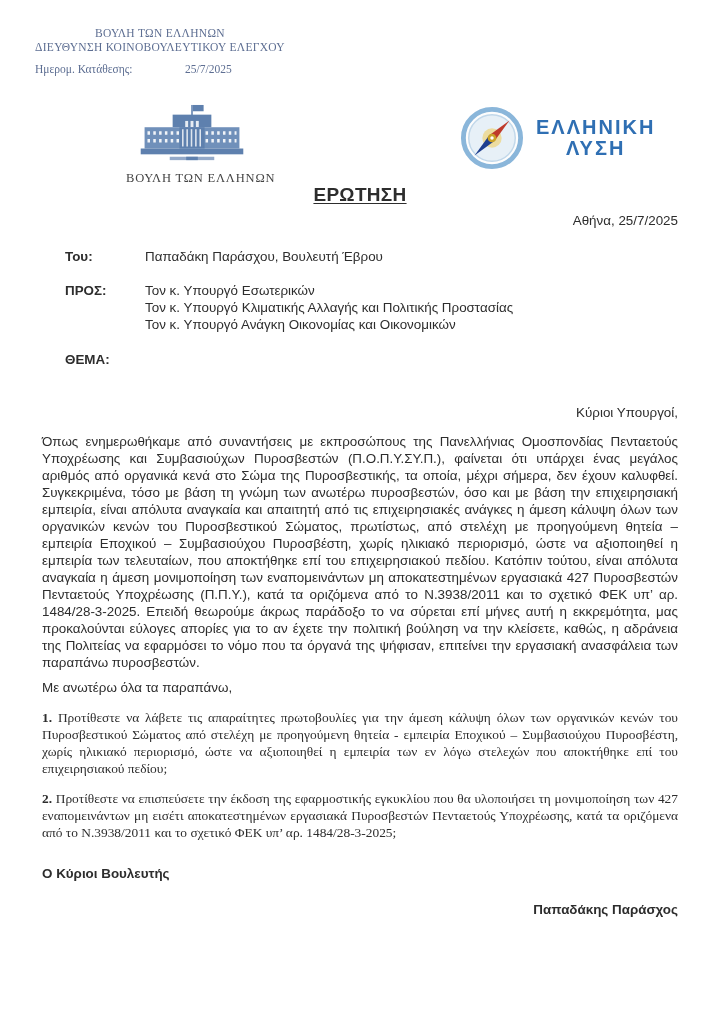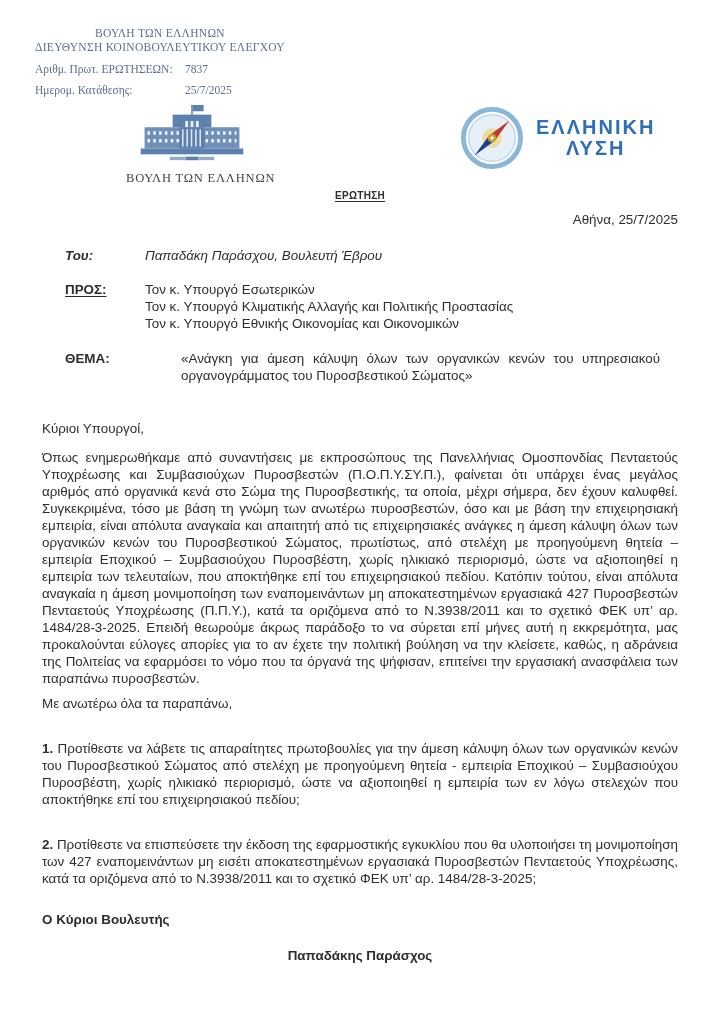"Αριθμ. Πρωτ. ΕΡΩΤΗΣΕΩΝ:" div.row { html: <div> <span>Αριθμ. Πρωτ. ΕΡΩΤΗΣΕΩΝ:</span> <span>7837</span> </div> -> none }
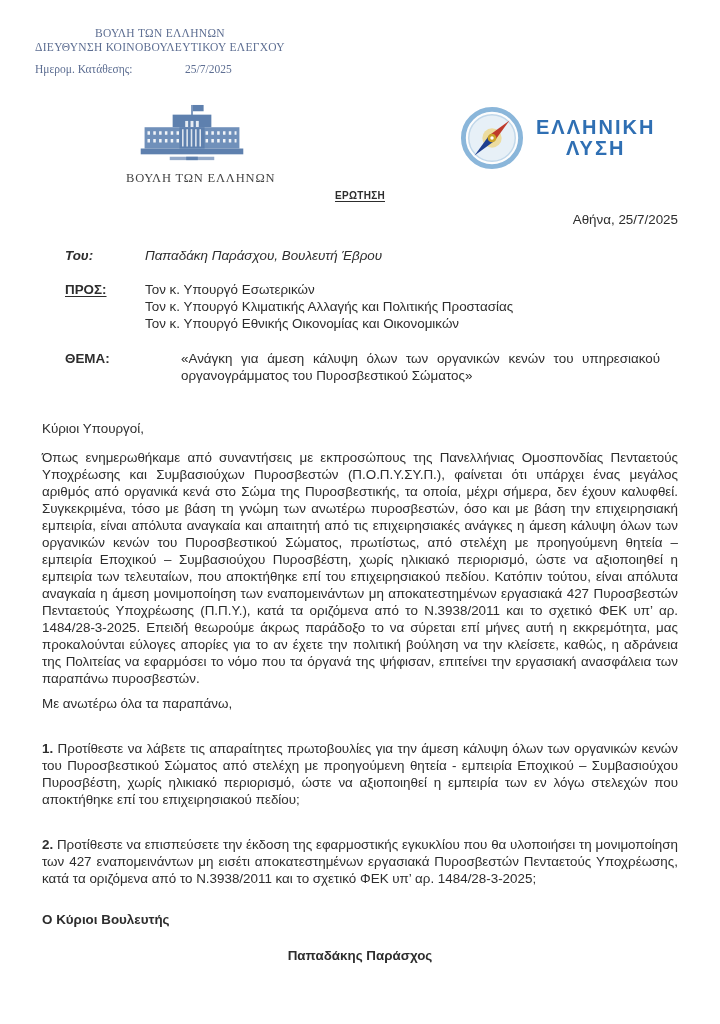"ΕΡΩΤΗΣΗ" .title { font-size: 10px -> 19px }
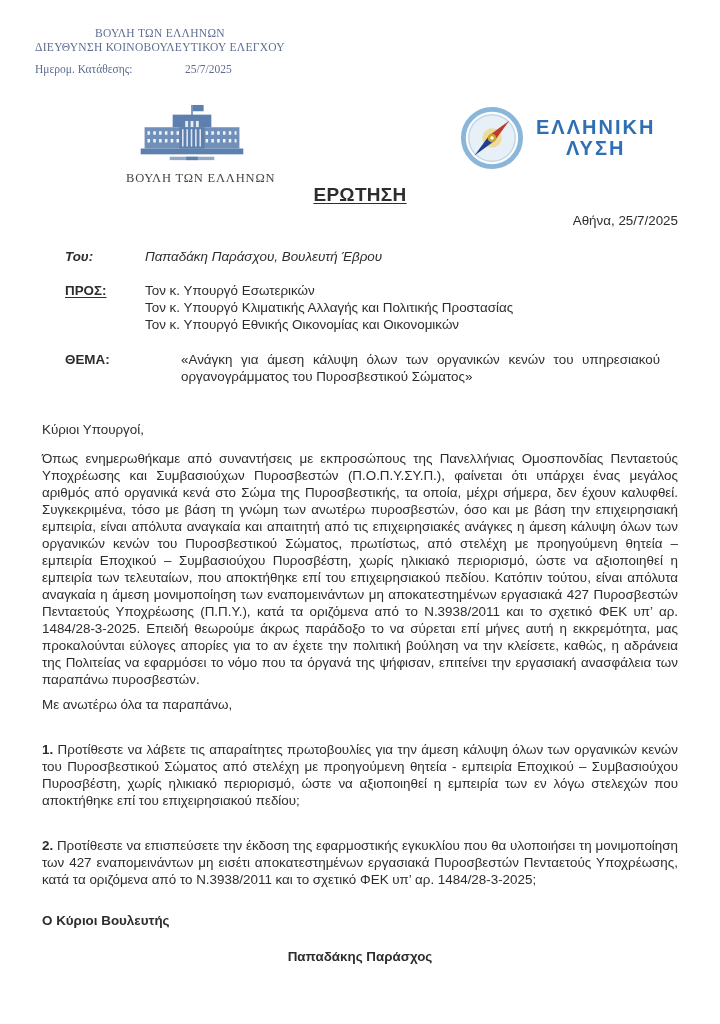"Του:" .row-from { font-style: italic -> none }
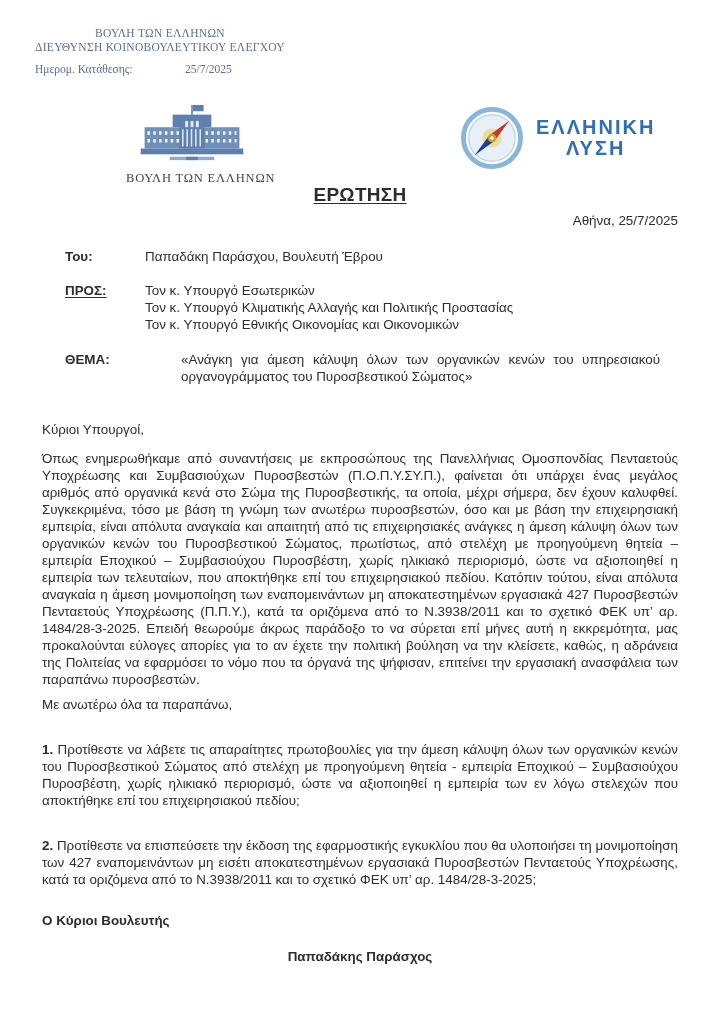"ΠΡΟΣ:" .u { text-decoration: underline -> none }
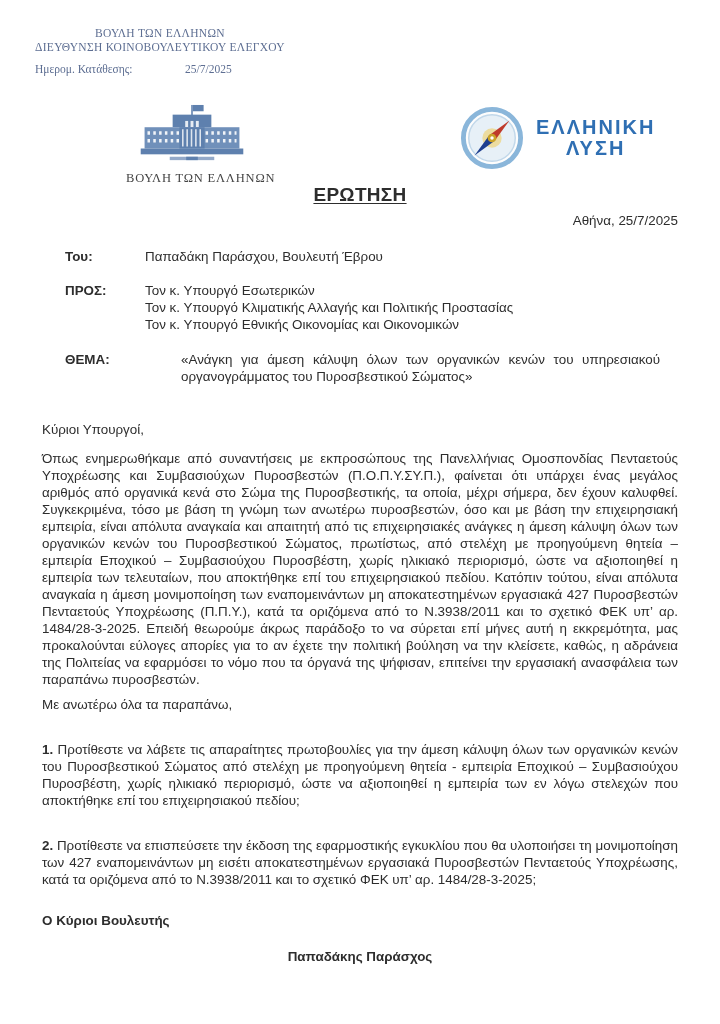"Τον κ. Υπουργό Εθνικής Οικονομίας" div { text: Εθνικής -> Ανάγκη }
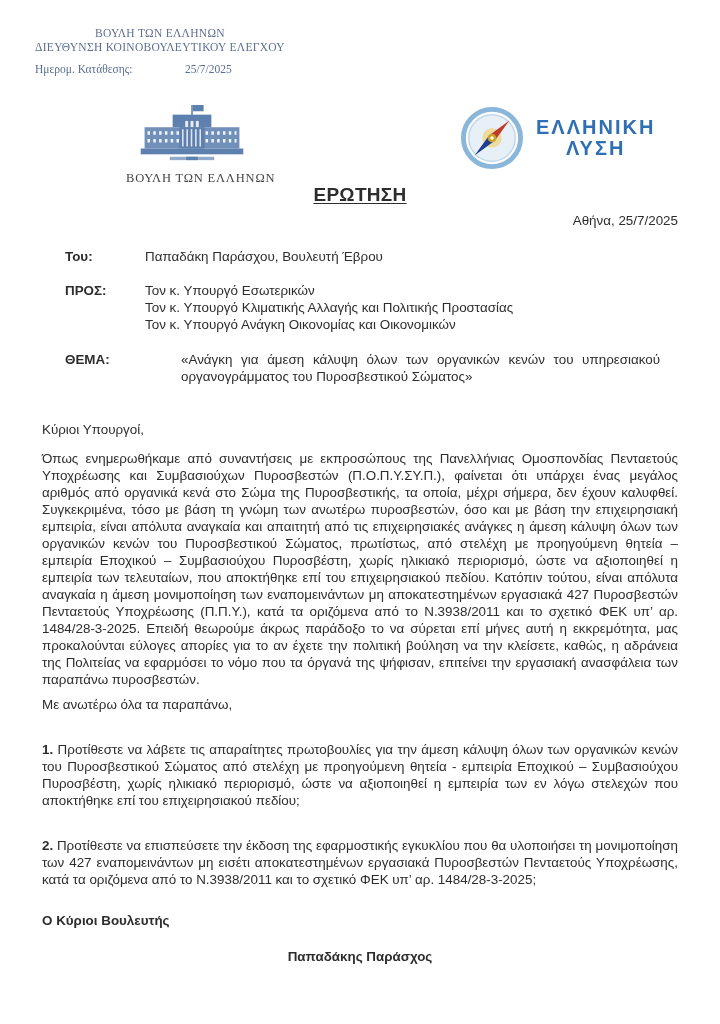"«Ανάγκη για άμεση κάλυψη όλων" span.meta-content { html: <span>«Ανάγκη για άμεση κάλυψη όλων των οργανικών κενών του υπηρεσιακού οργανογράμματος του Πυροσβεστικού Σώματος»</span> -> none }
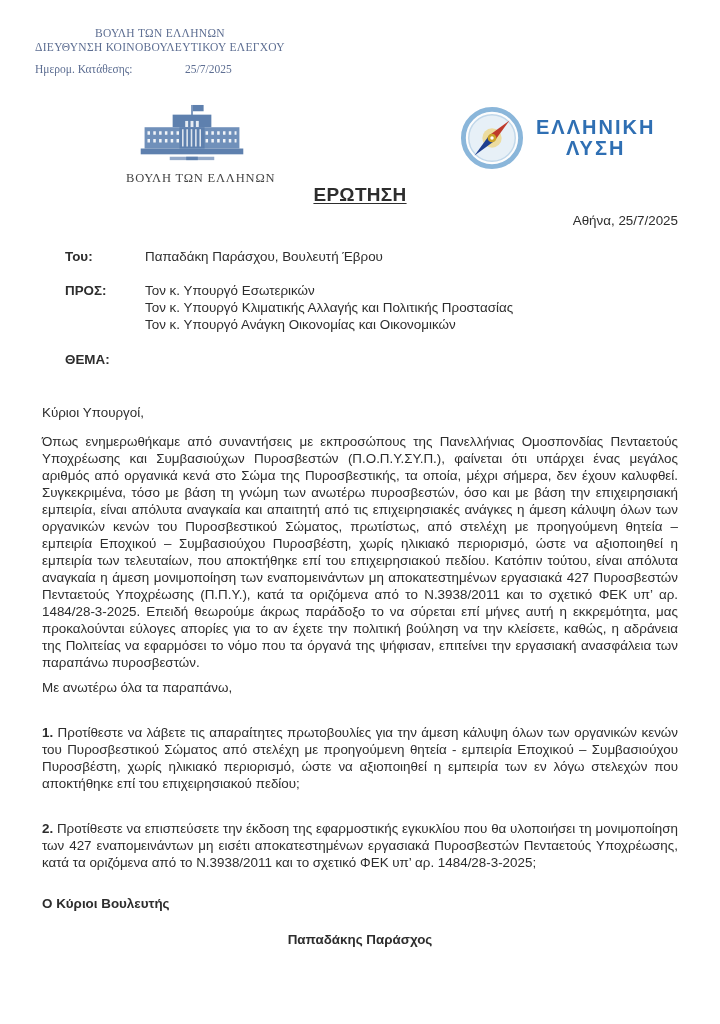"Κύριοι Υπουργοί," .salutation { text-align: left -> right }
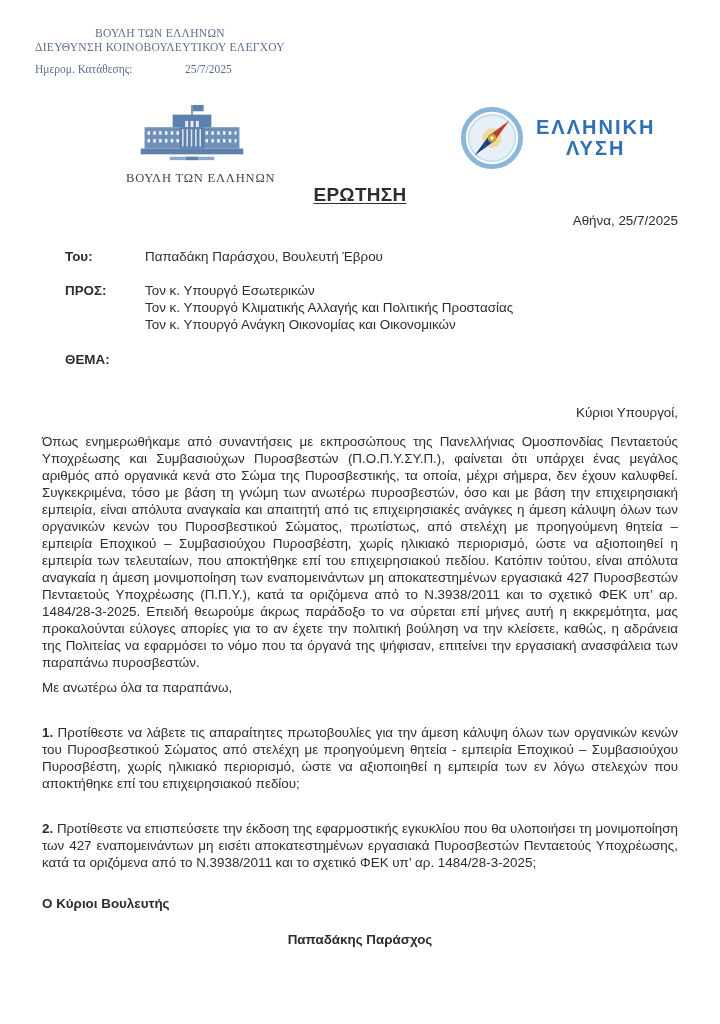"1. Προτίθεστε να λάβετε τις" .question { font-family: none -> Liberation Serif, serif; margin-top: 28px -> 13px }
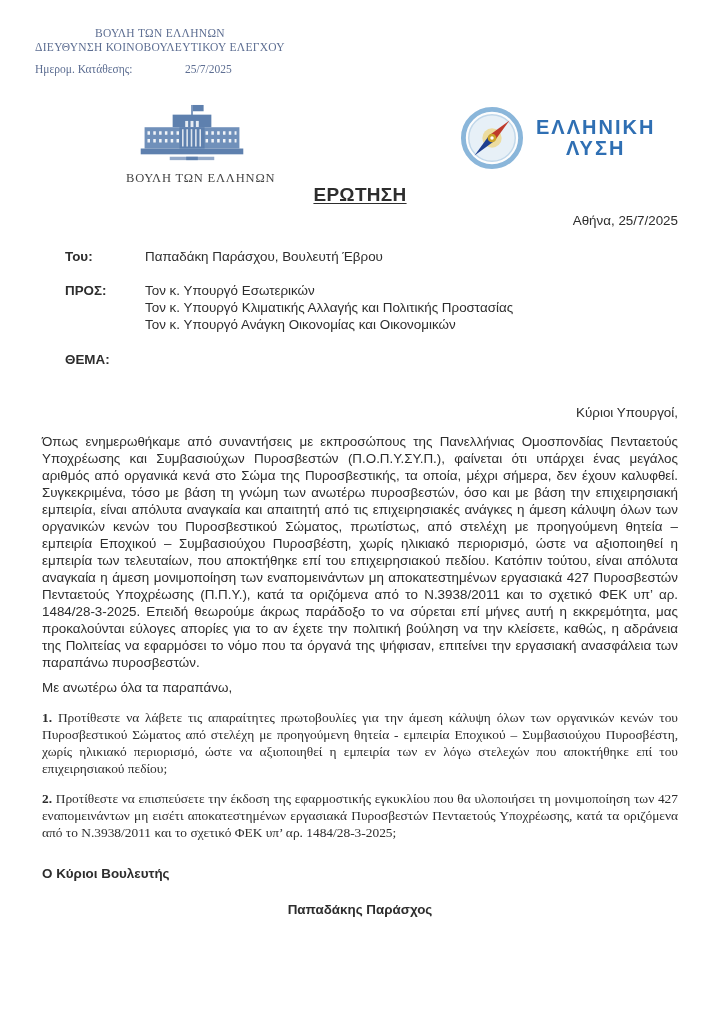"Παπαδάκης Παράσχος" .signature { text-align: center -> right }
